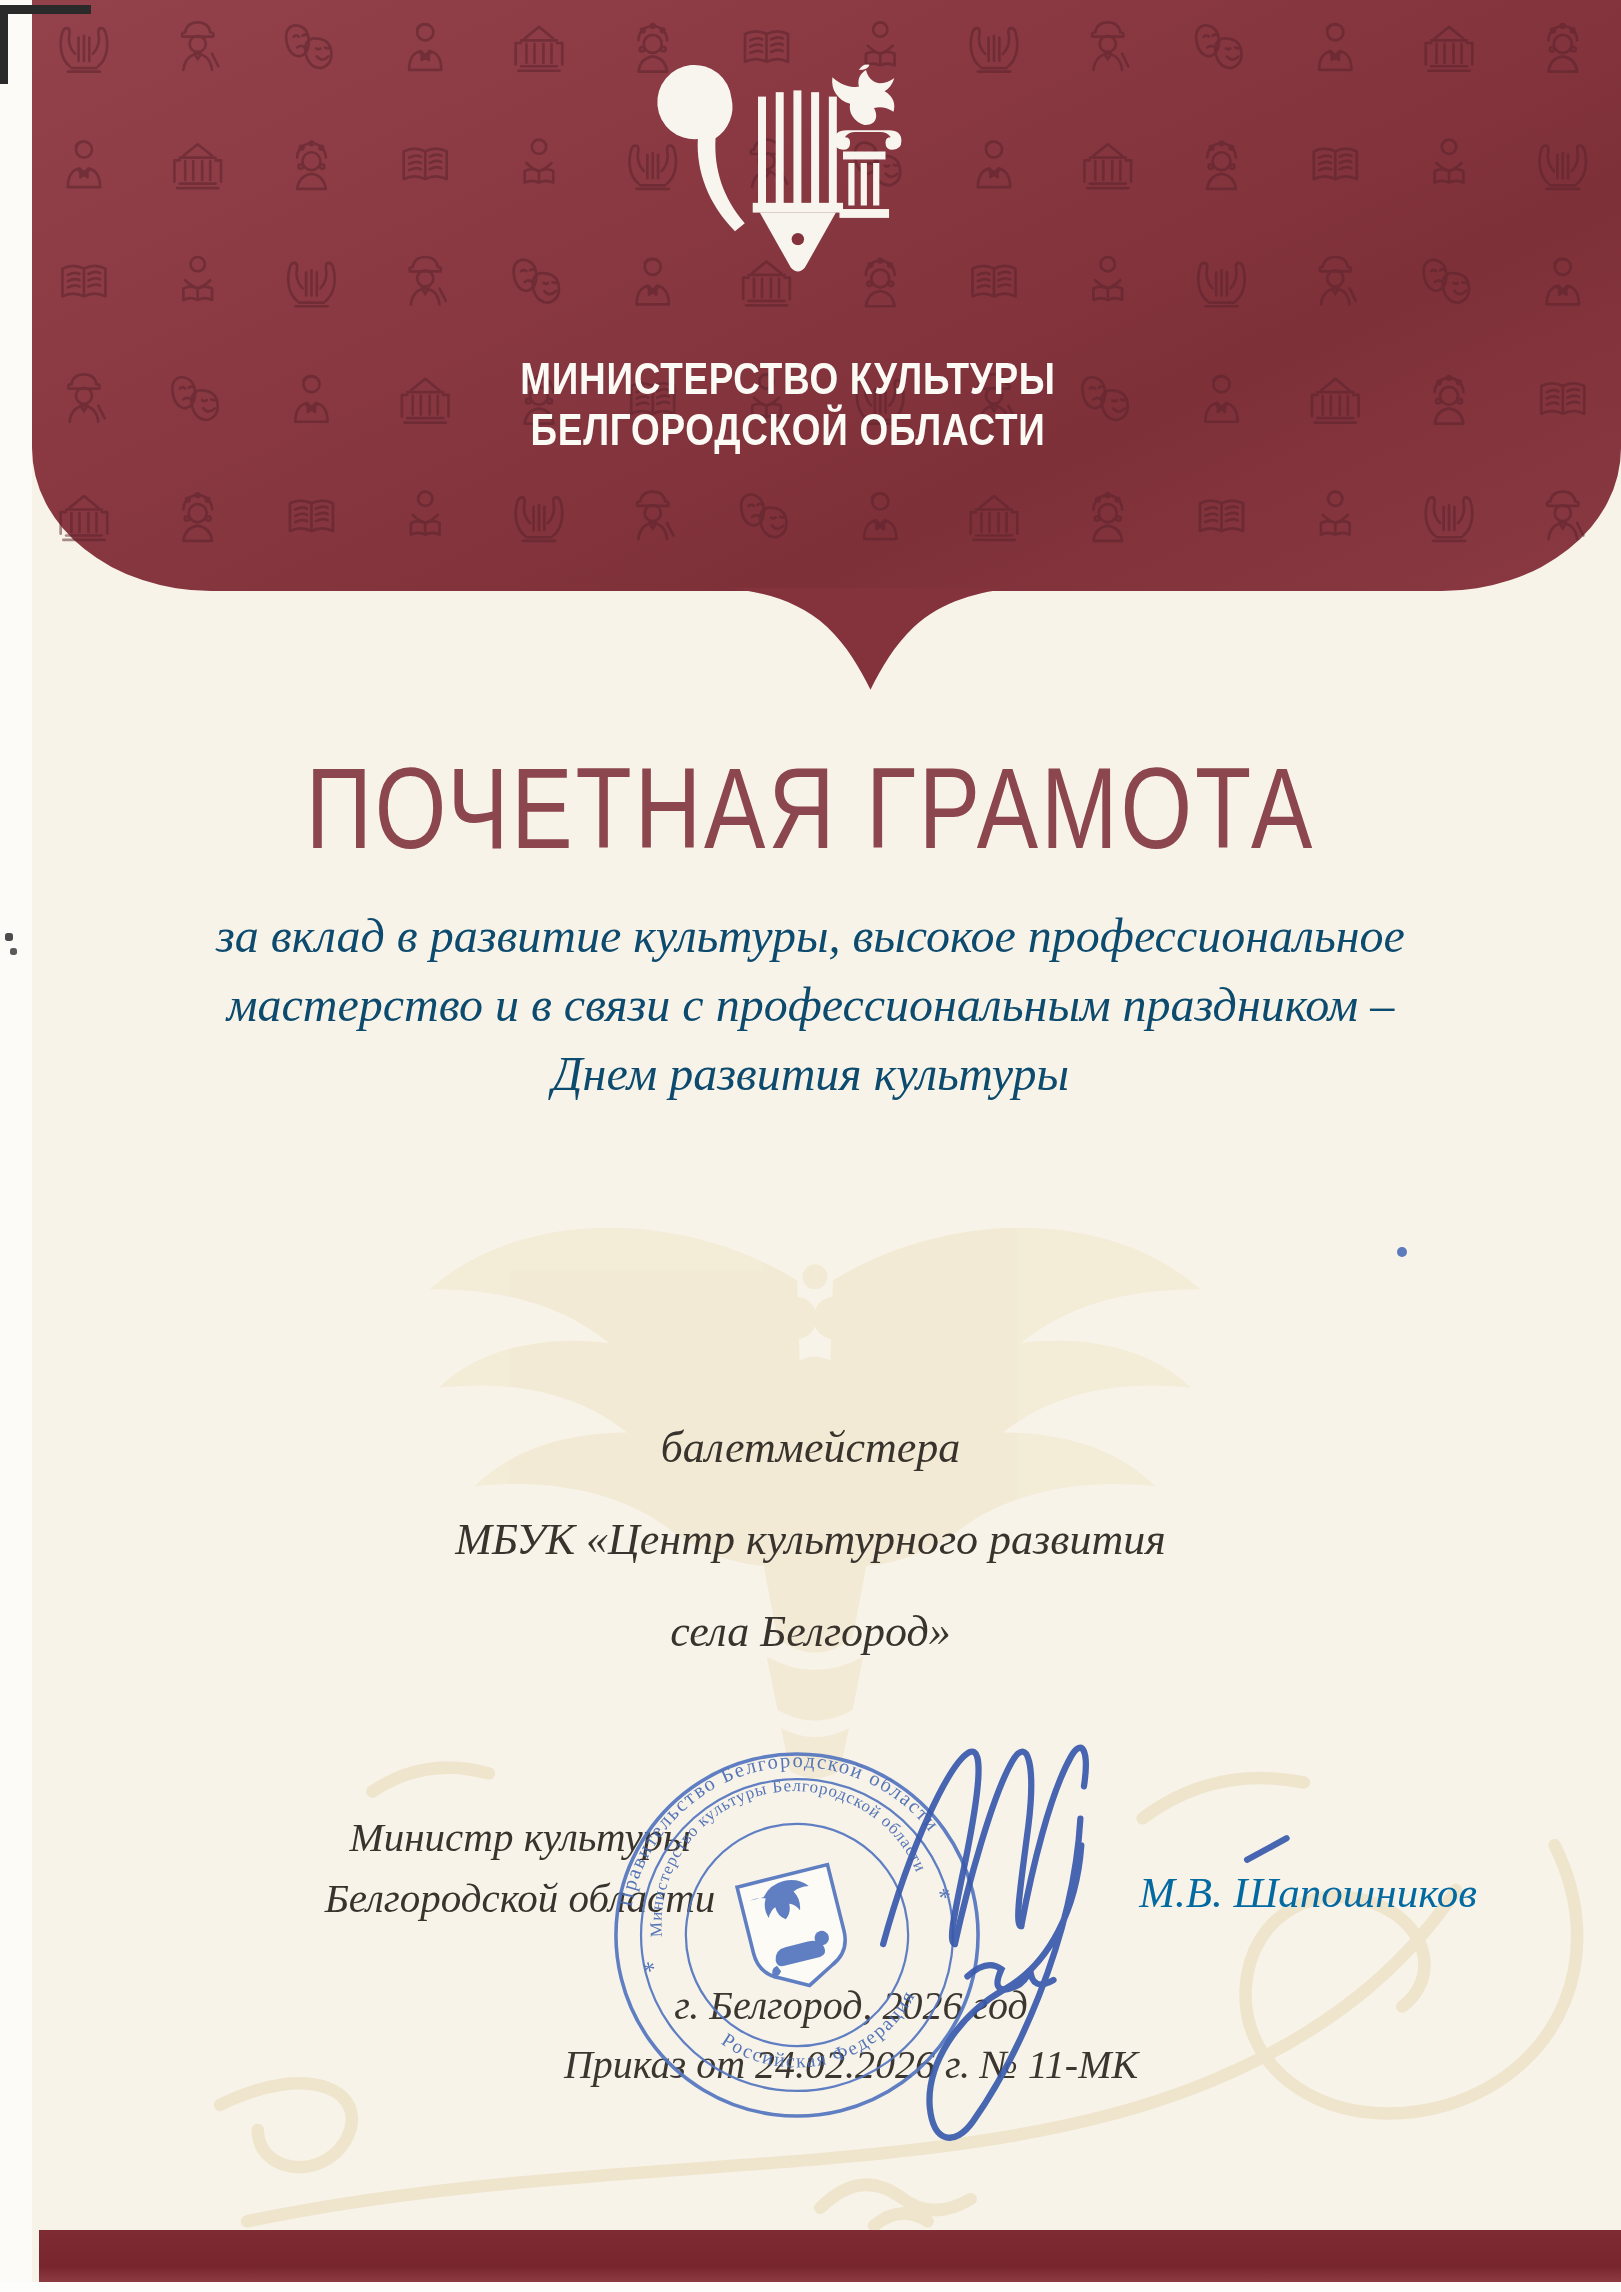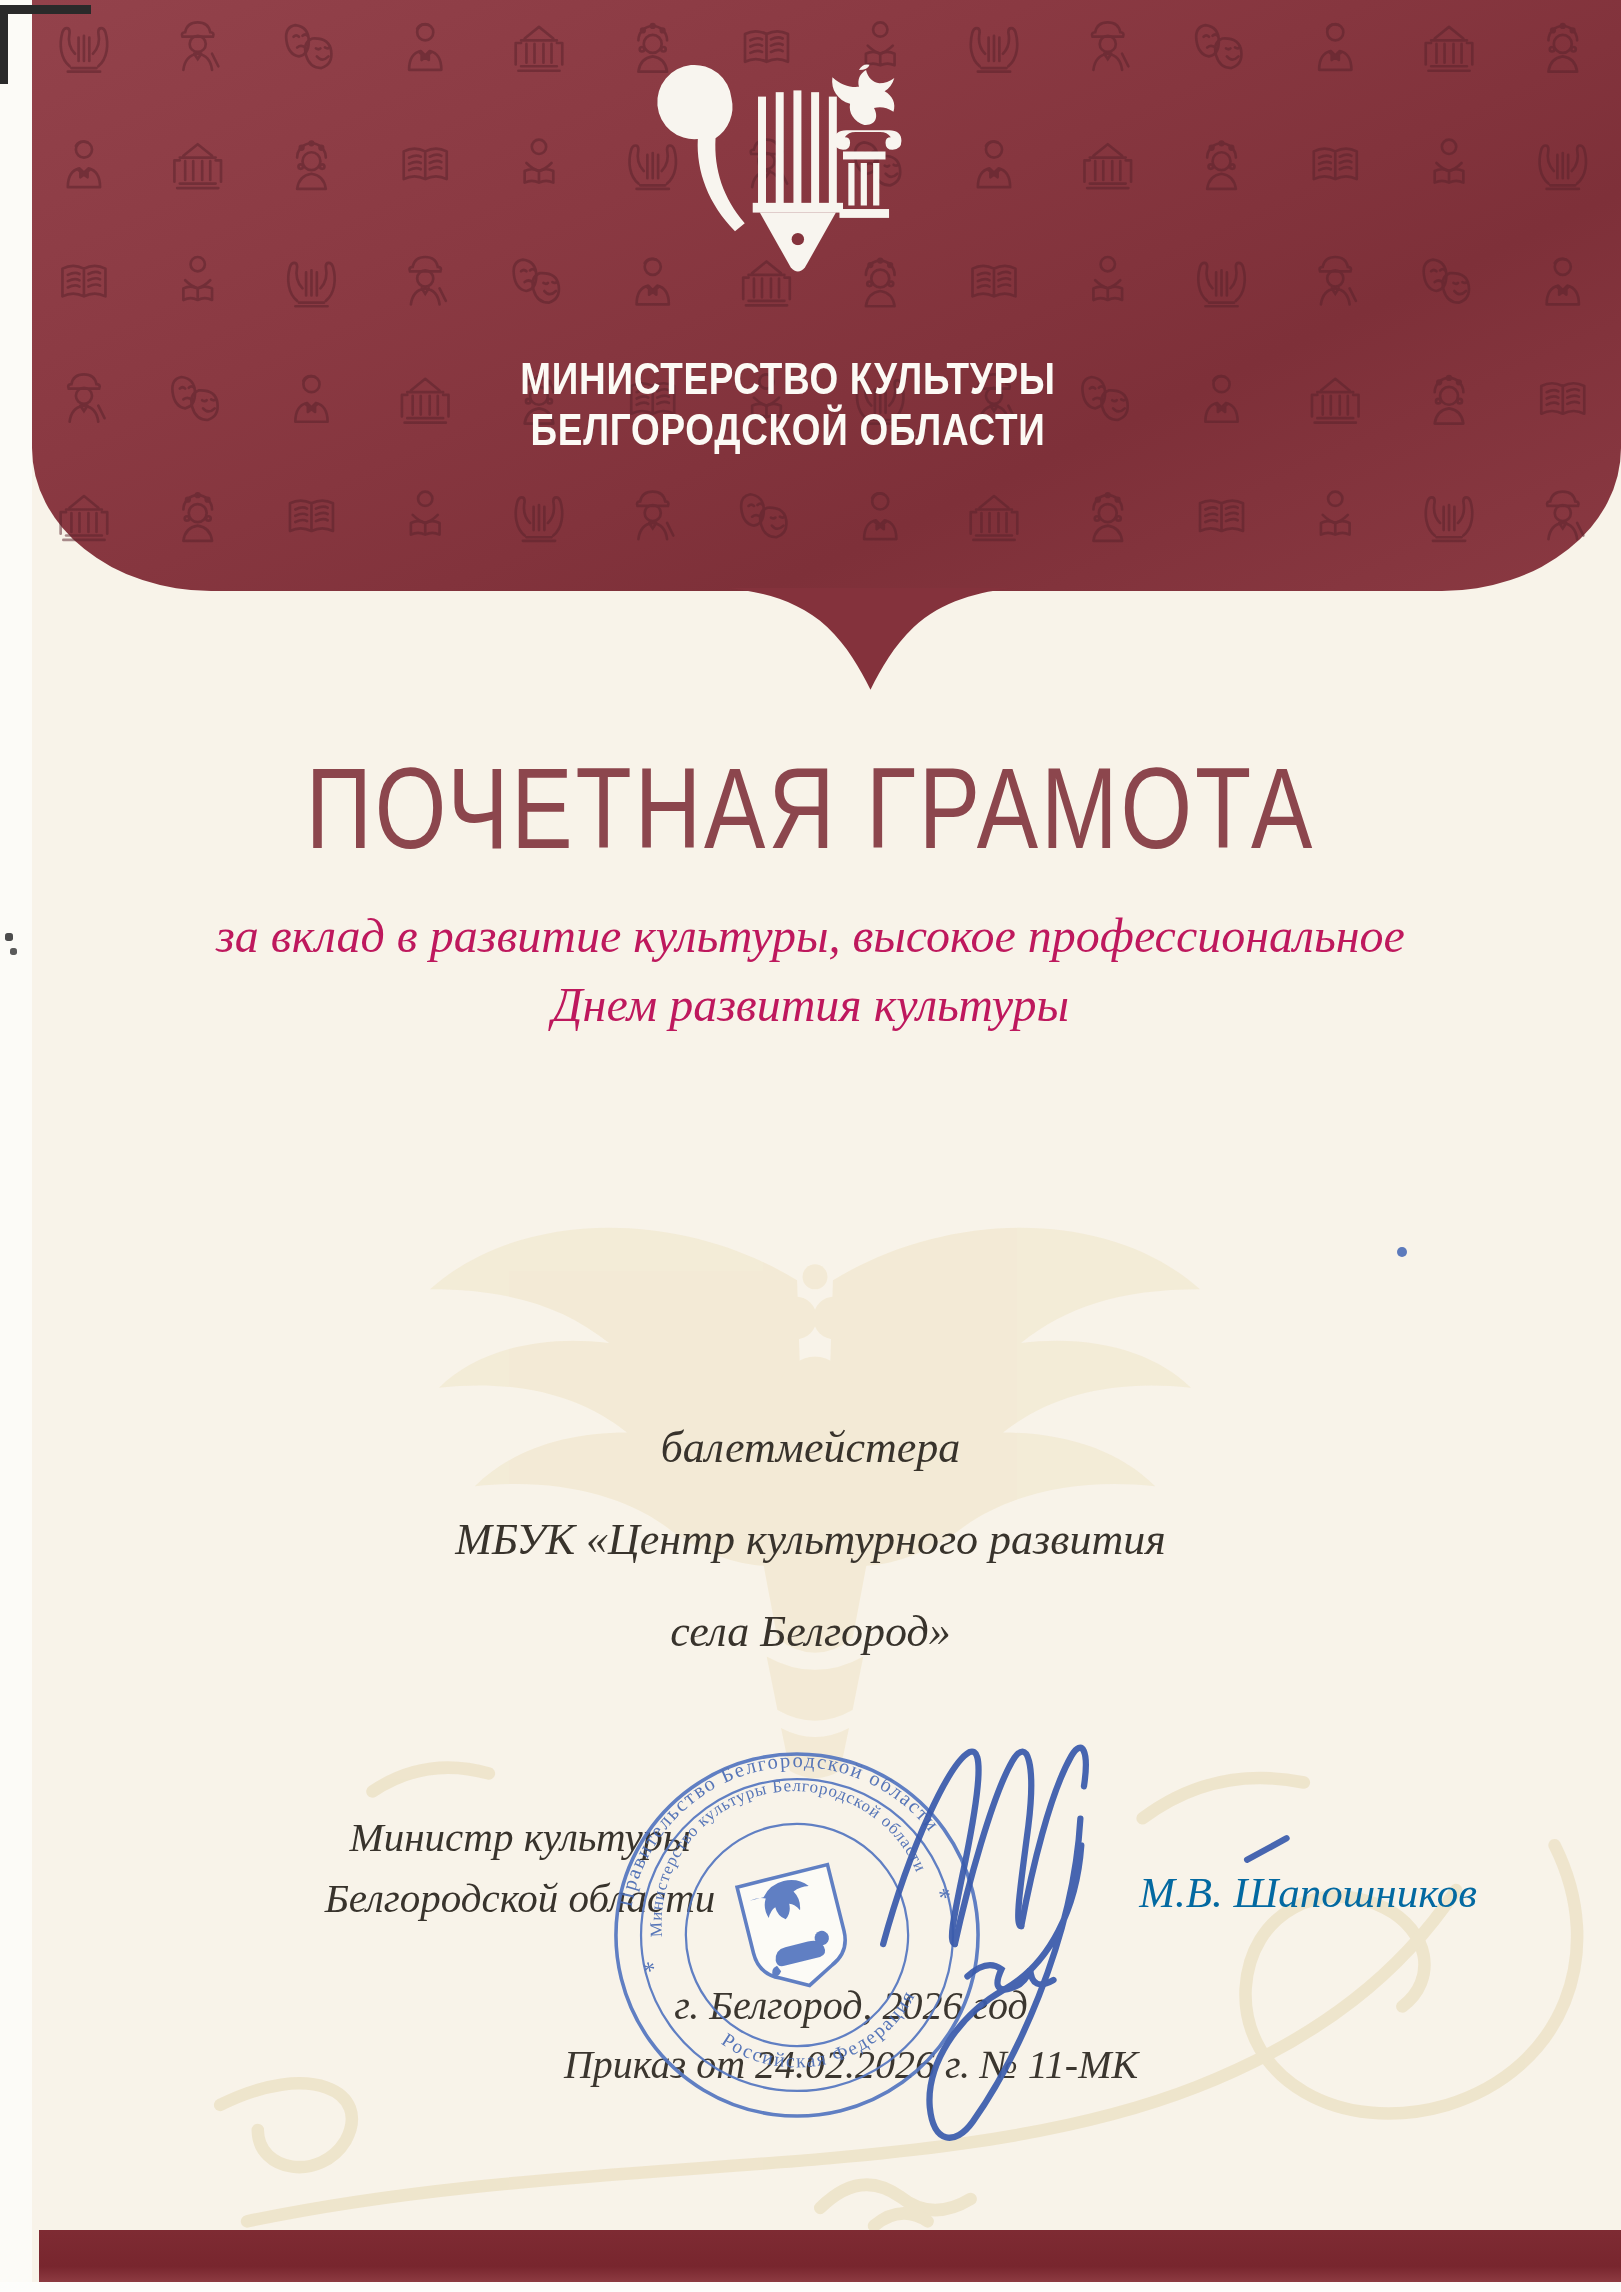"за вклад в развитие культуры," .citation { color: #be185d -> #0c4a6e }
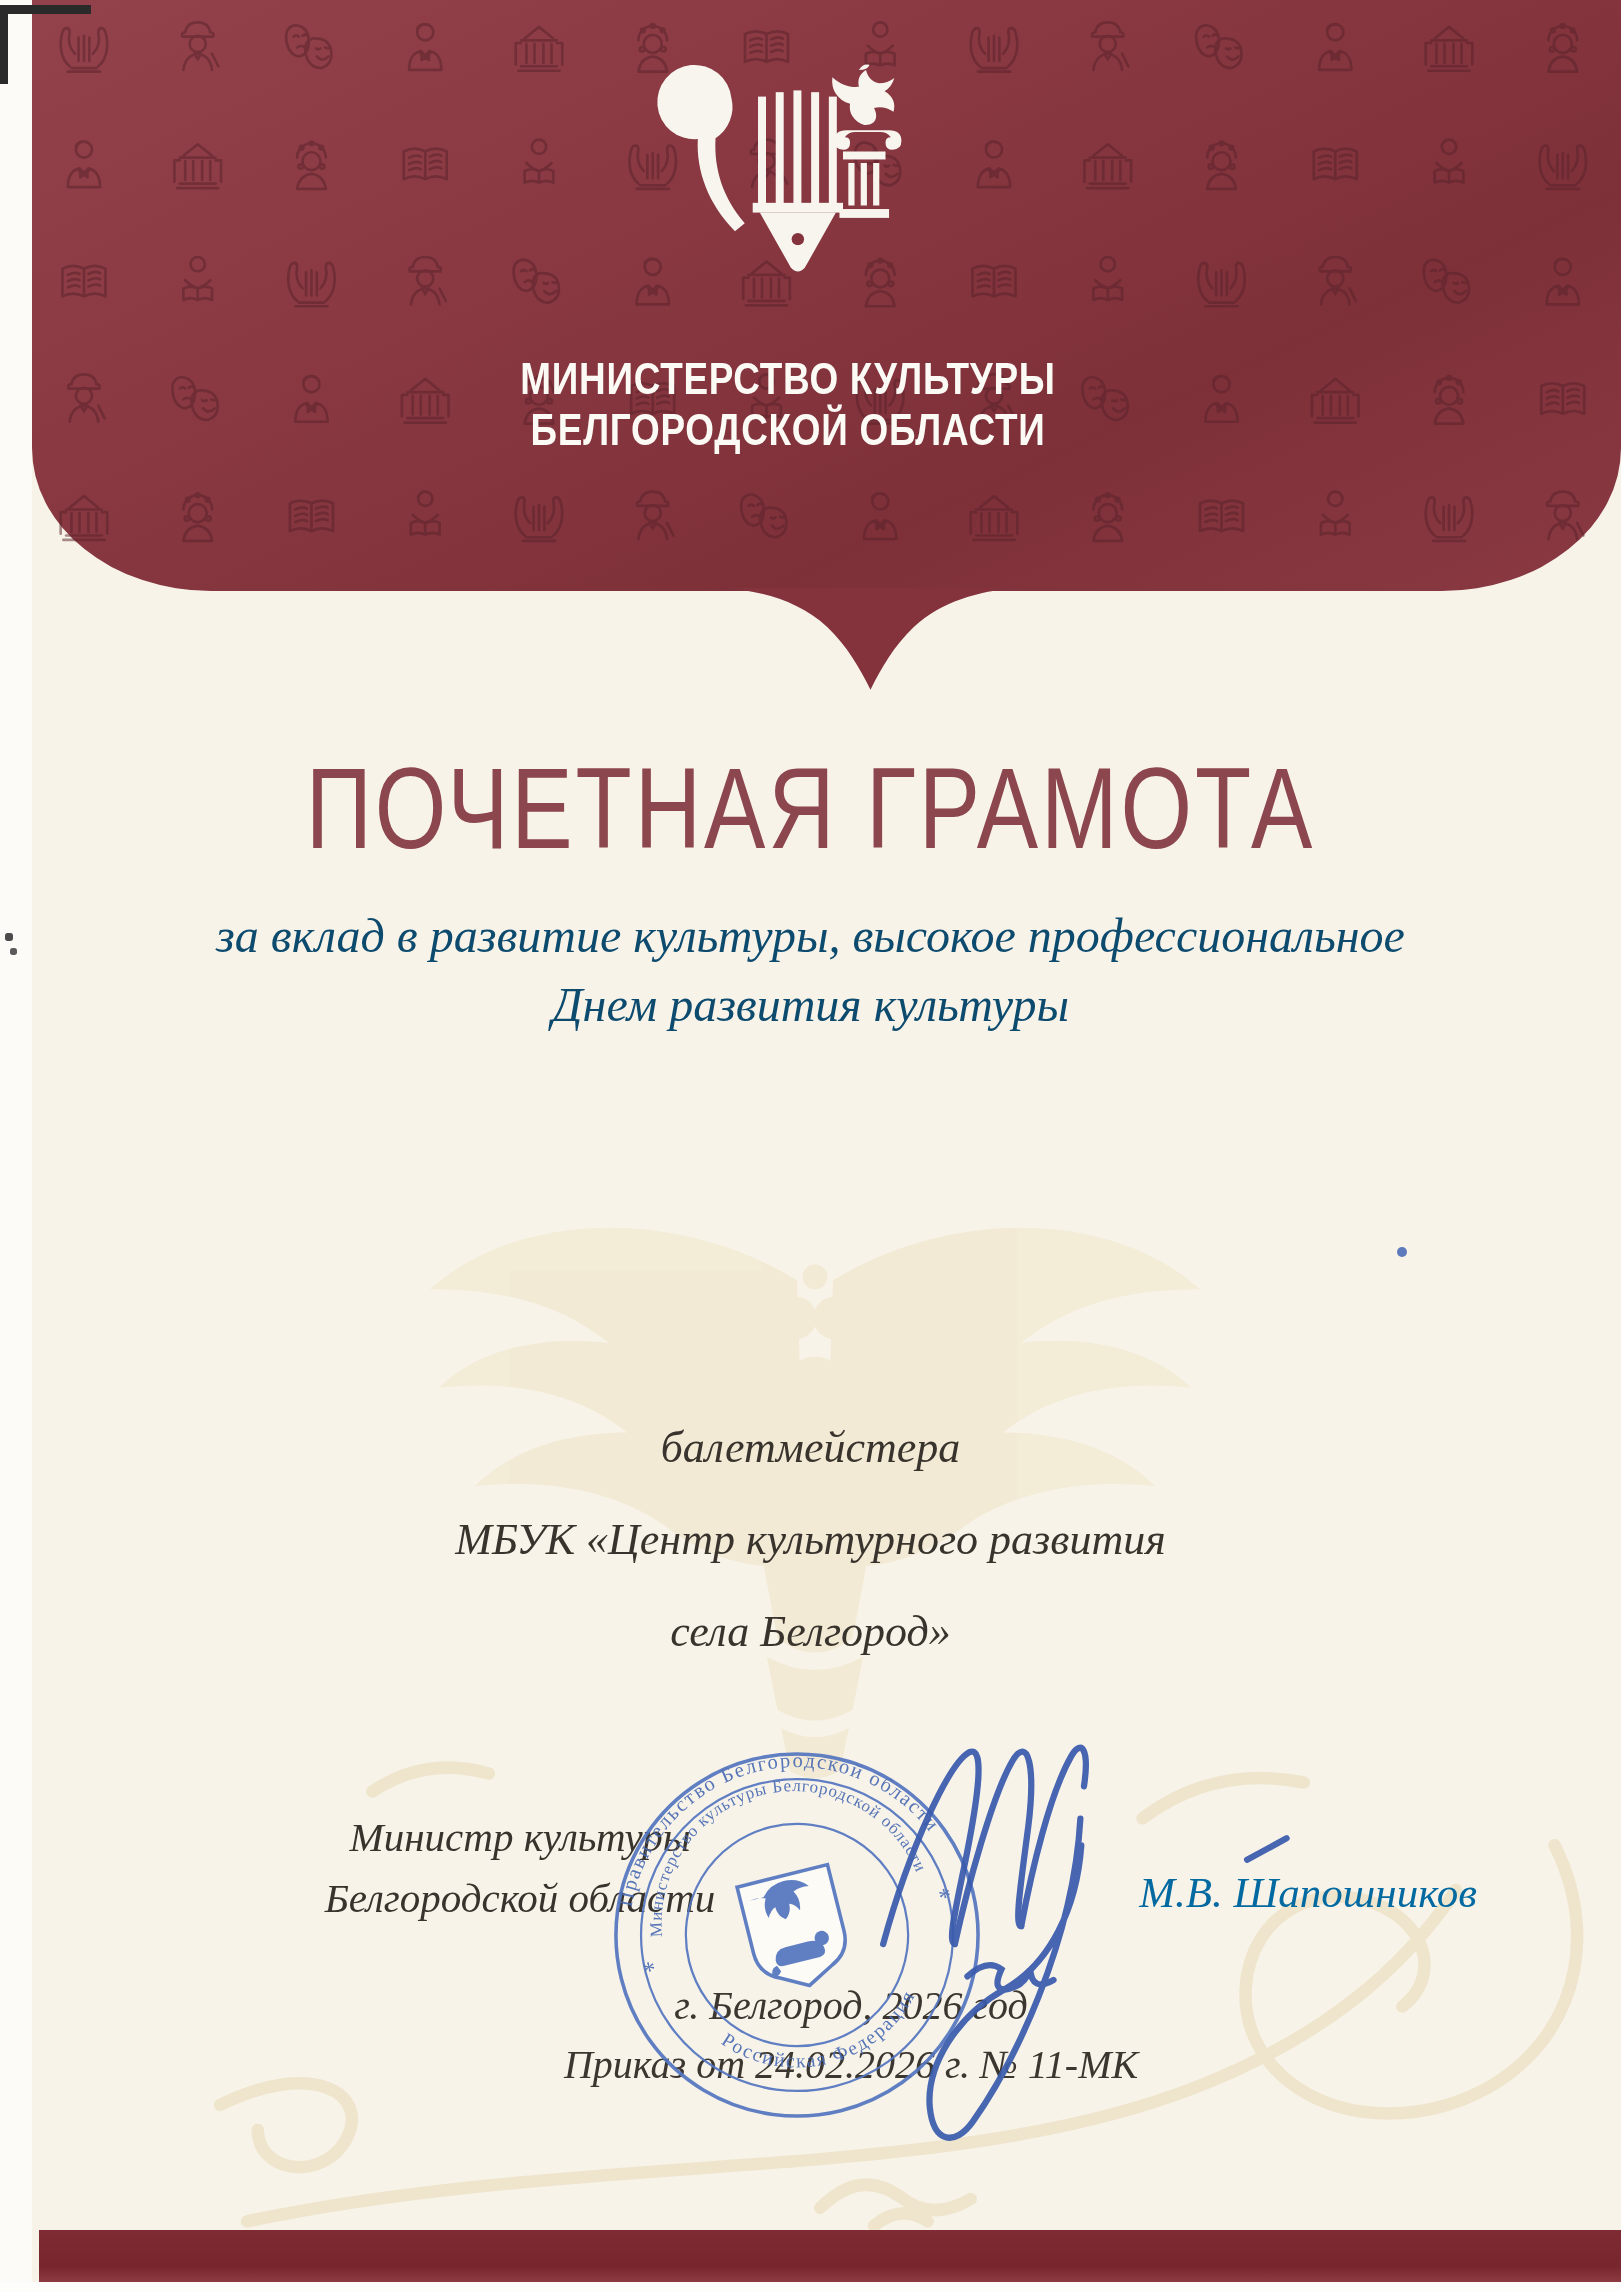"мастерство и в связи с" div { html: none -> <div>мастерство и в связи с профессиональным праздником –</div> }
